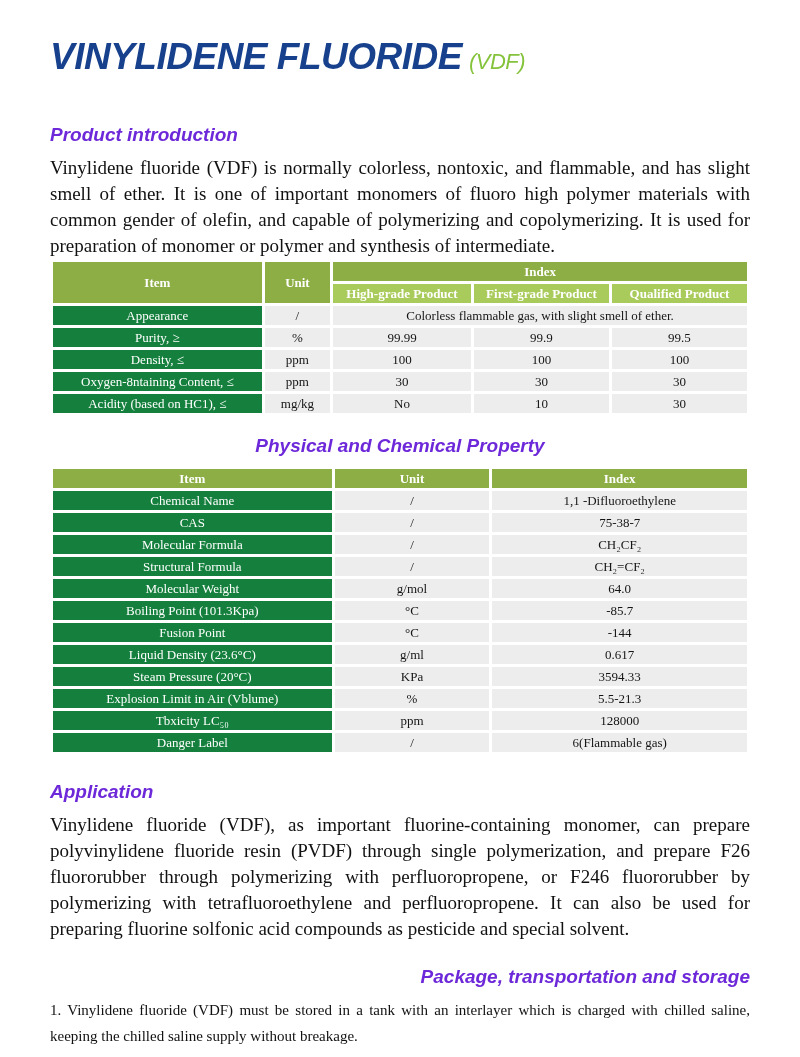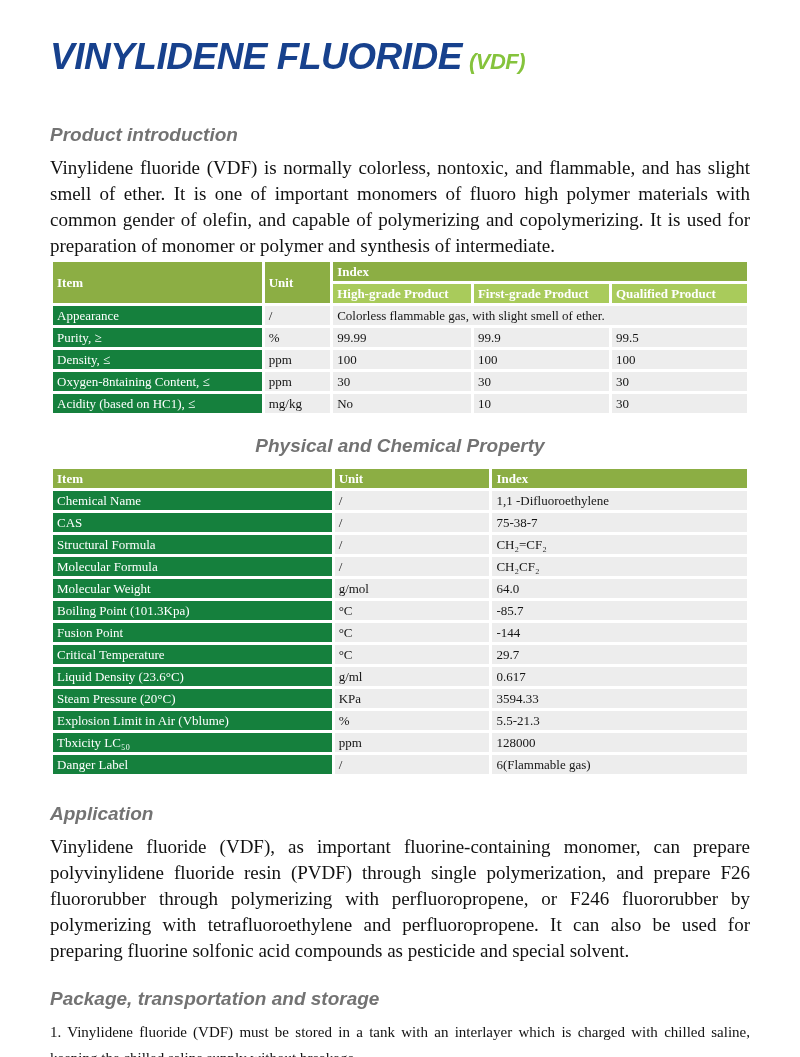"(VDF)" .title .suffix { font-weight: 700 -> 400 }
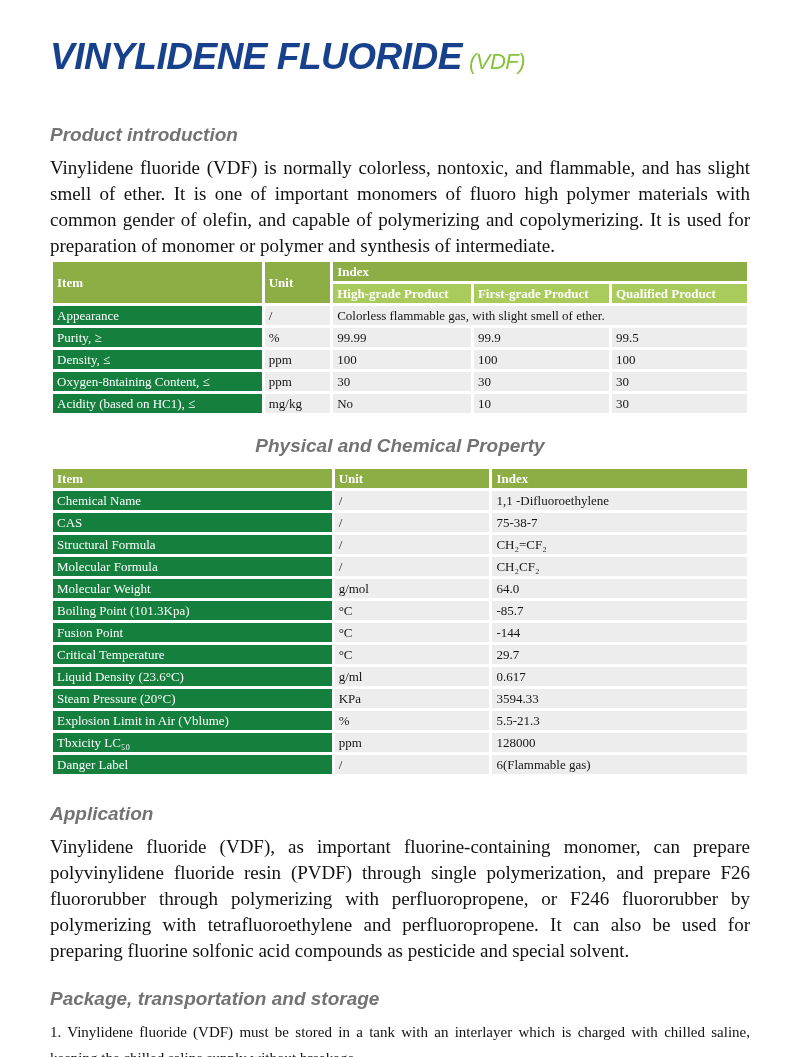"Product introduction" .section-heading { color: #737373 -> #6d28d9 }
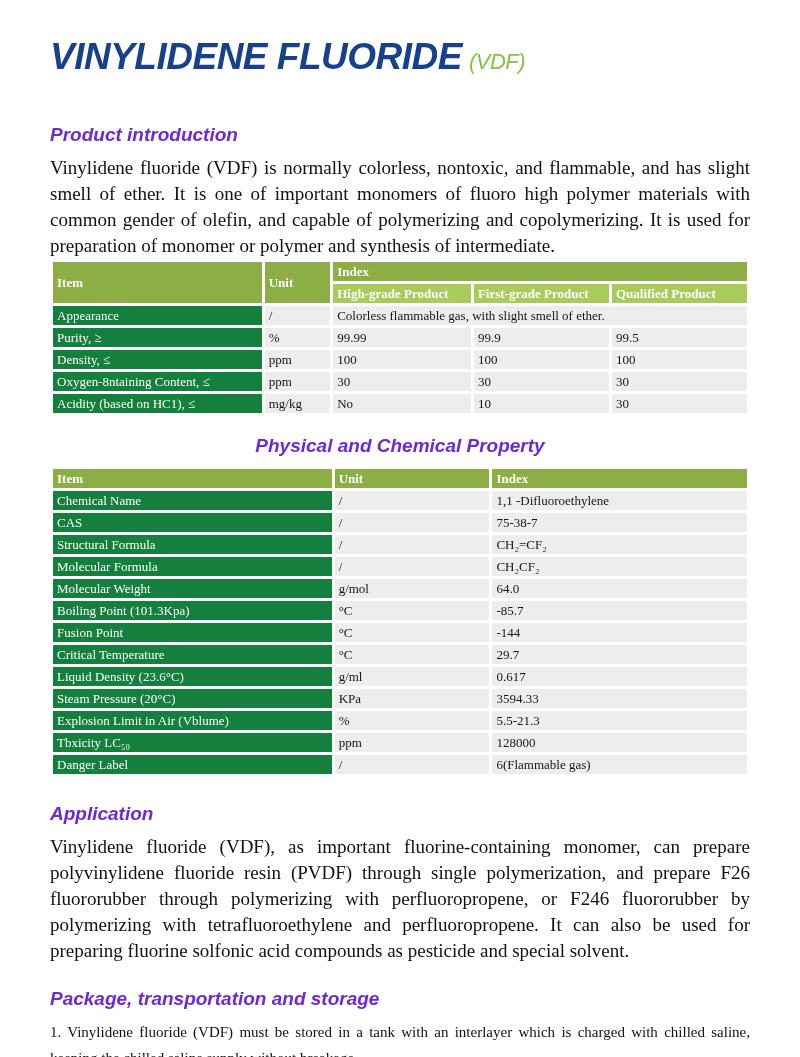"Item" table.data-table { text-align: left -> center }
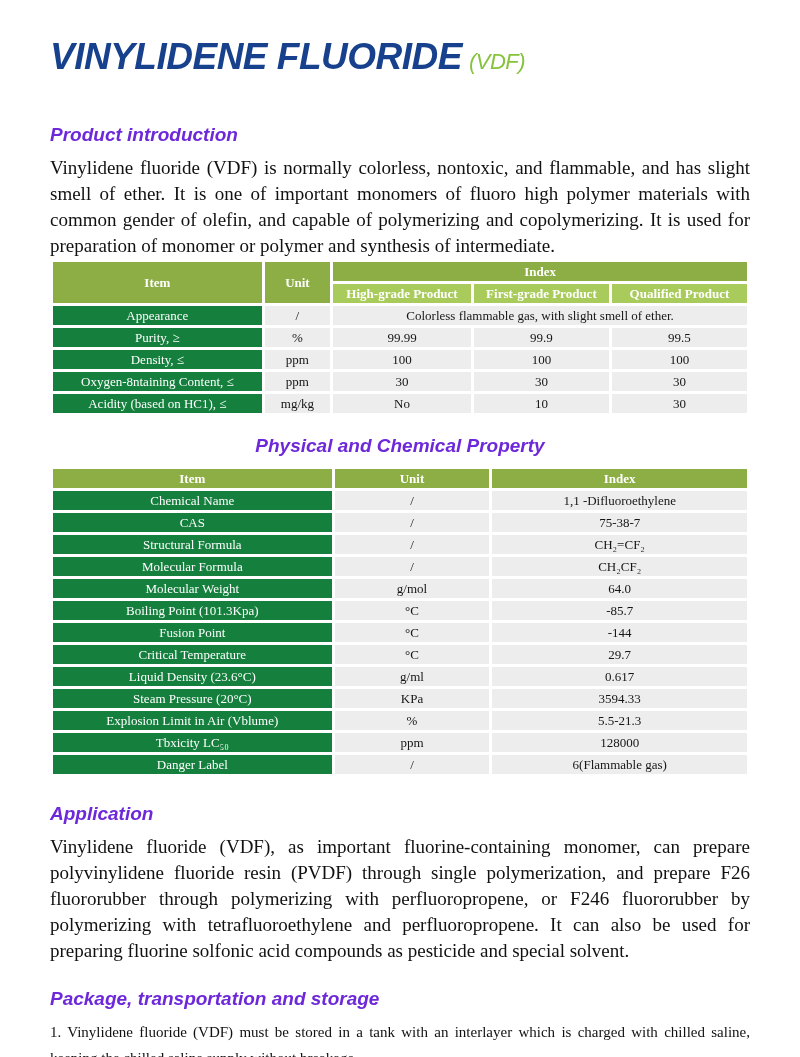"Structural Formula" tr { order: before "Molecular Formula" -> after "Molecular Formula" }
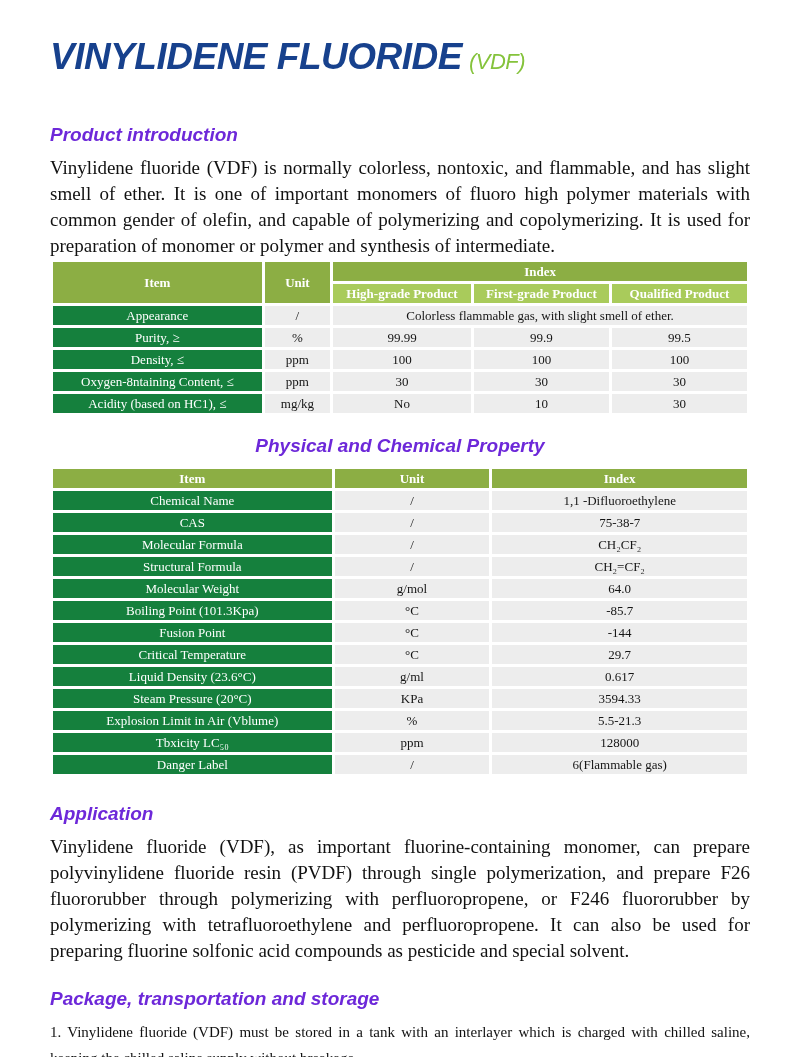"Critical Temperature" tr { html: <tr> <td>Critical Temperature</td> <td>°C</td> <td>29.7</td> </tr> -> none }
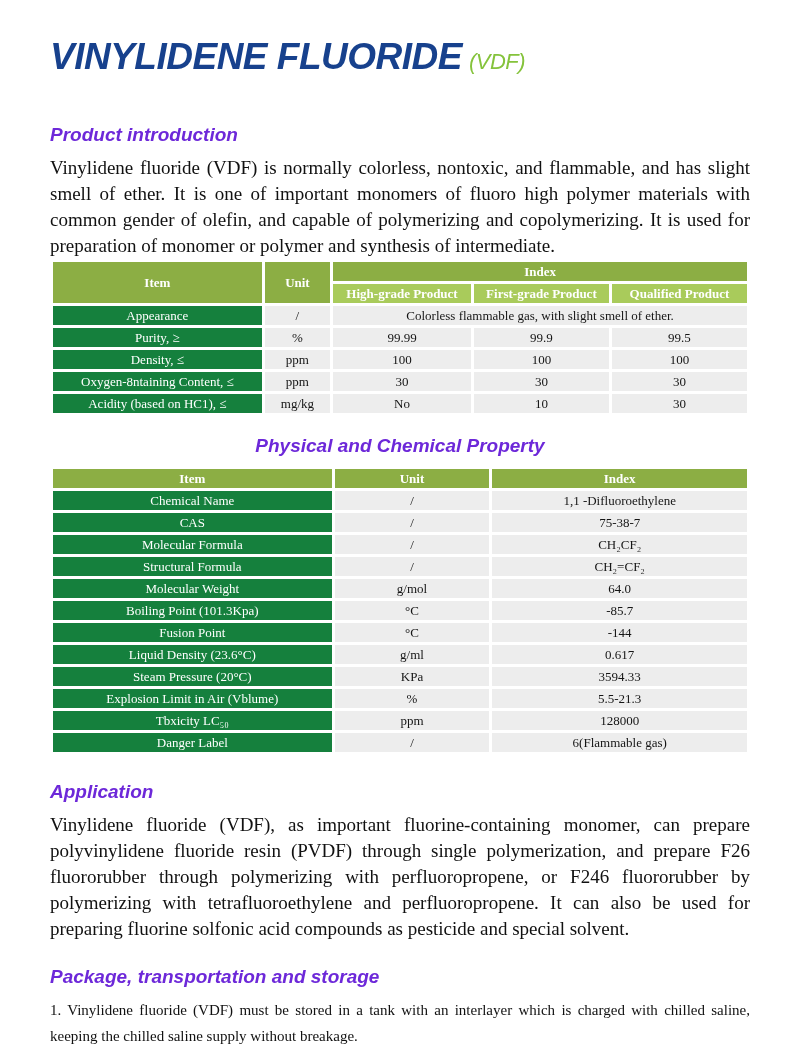"Package, transportation and storage" .mt-pack { text-align: none -> right }
